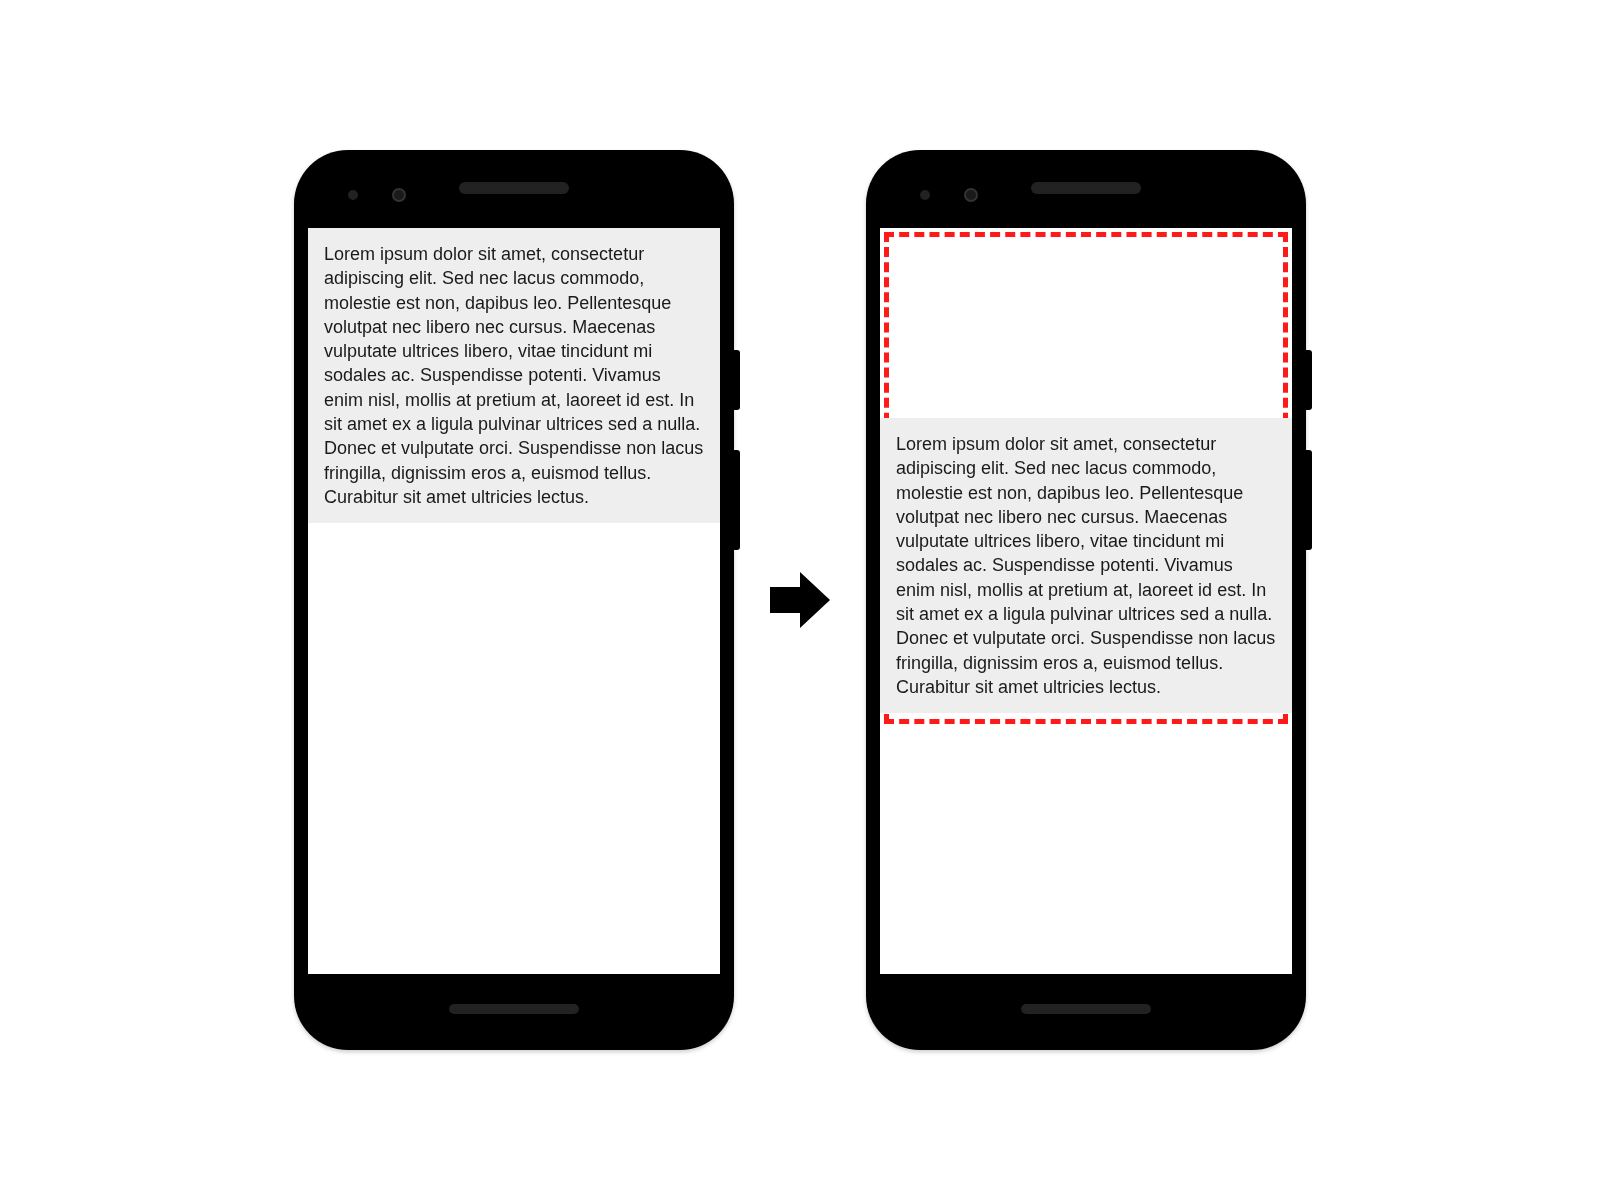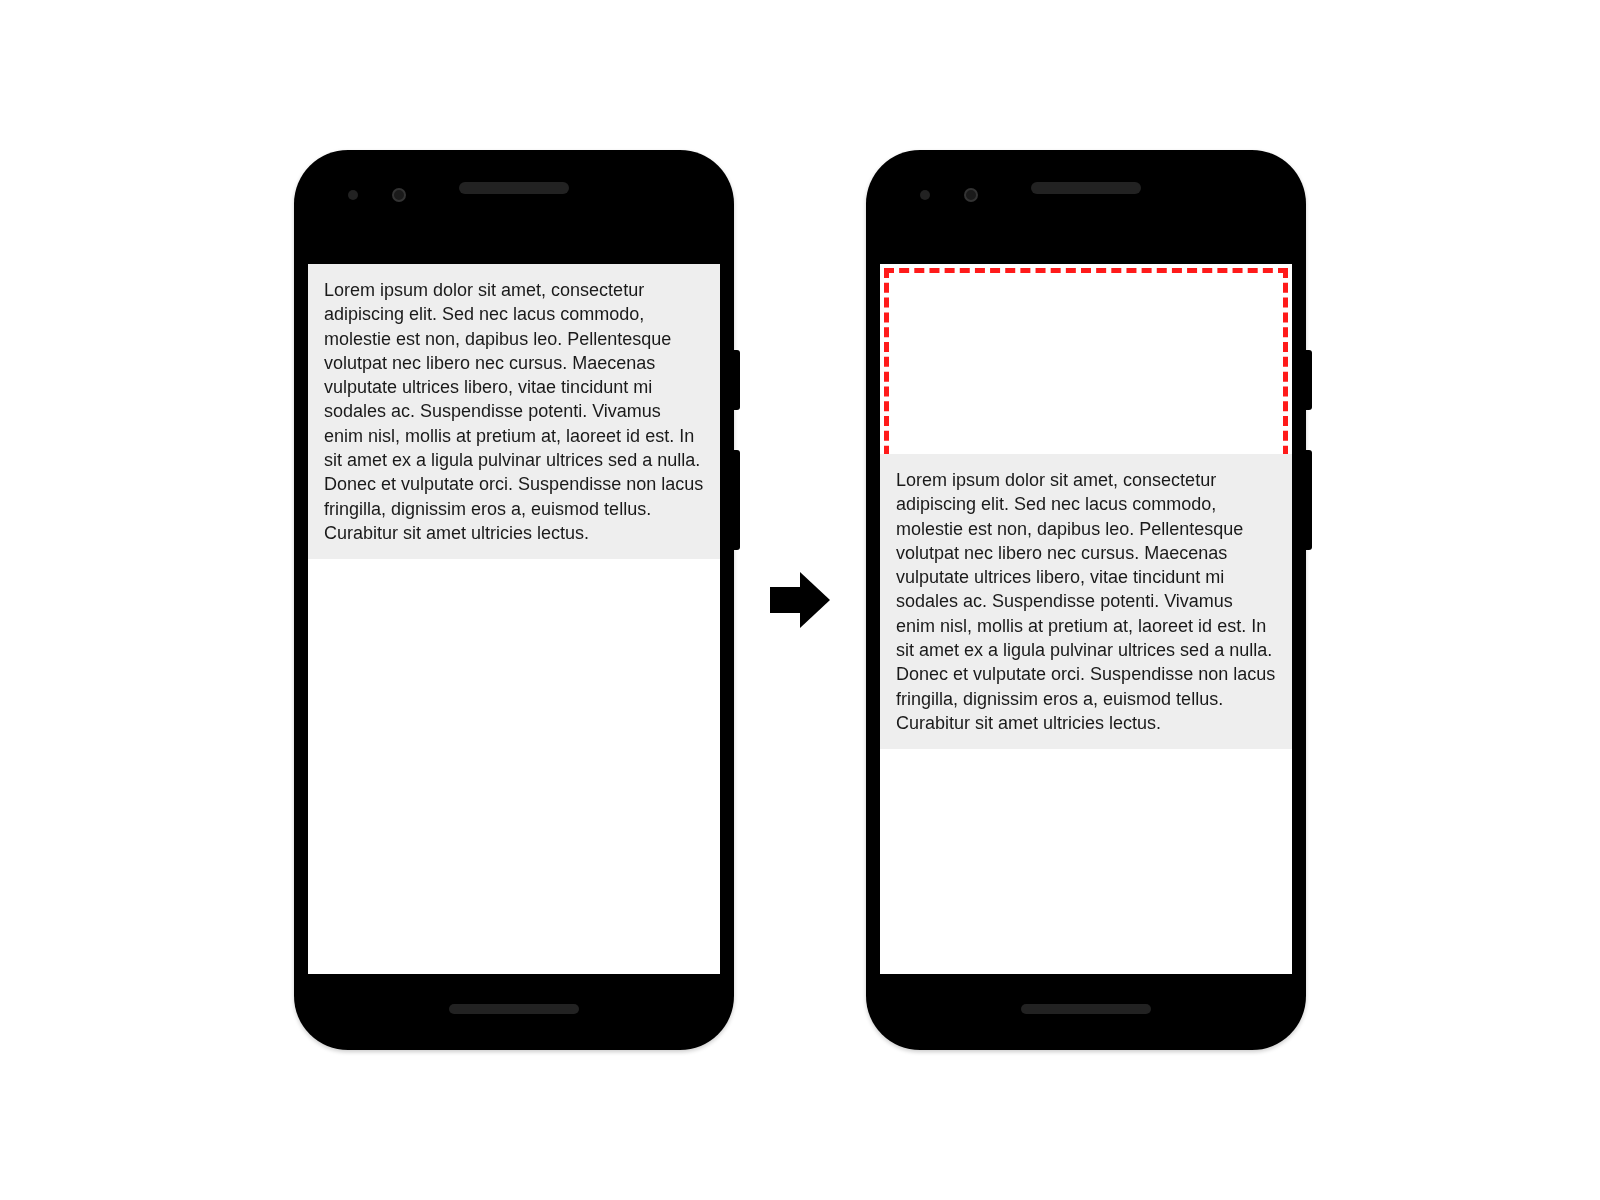"Lorem ipsum dolor sit amet," .screen { margin-top: 36px -> none }
